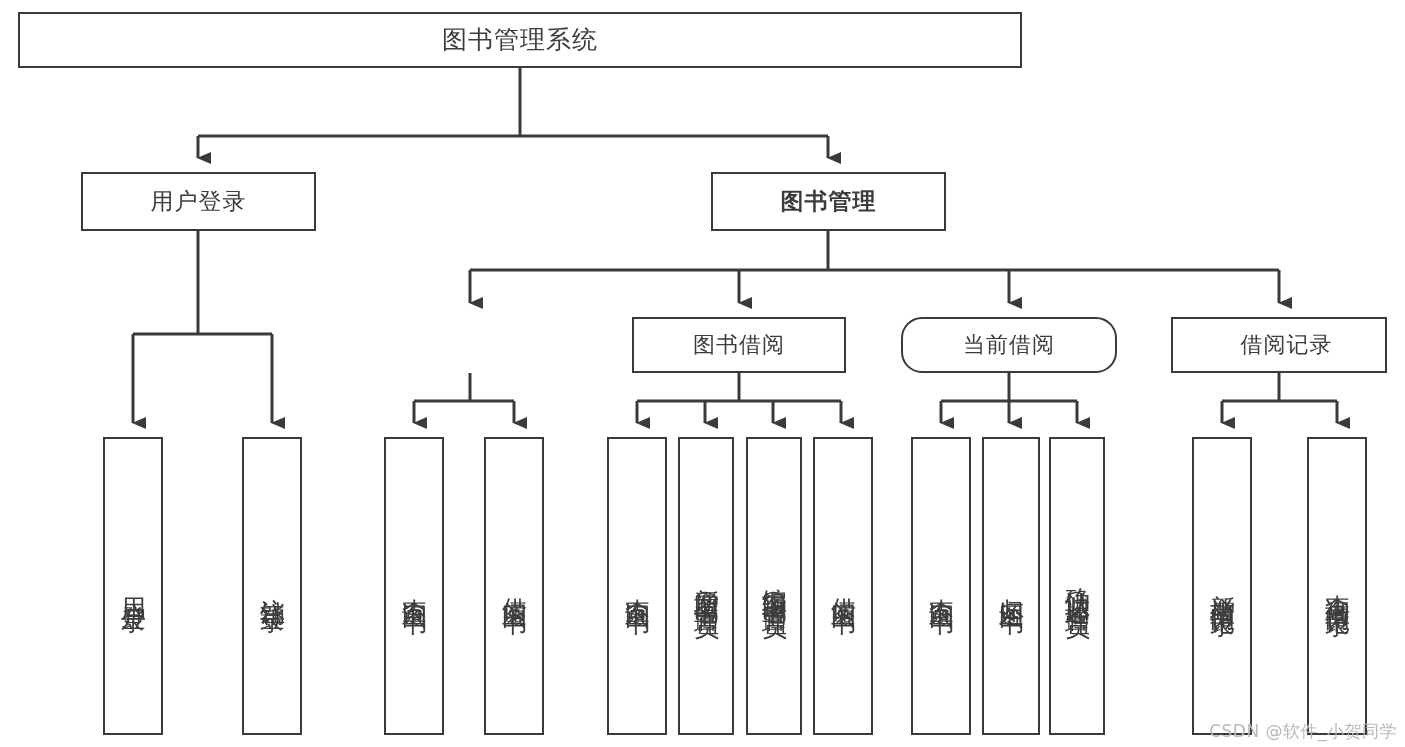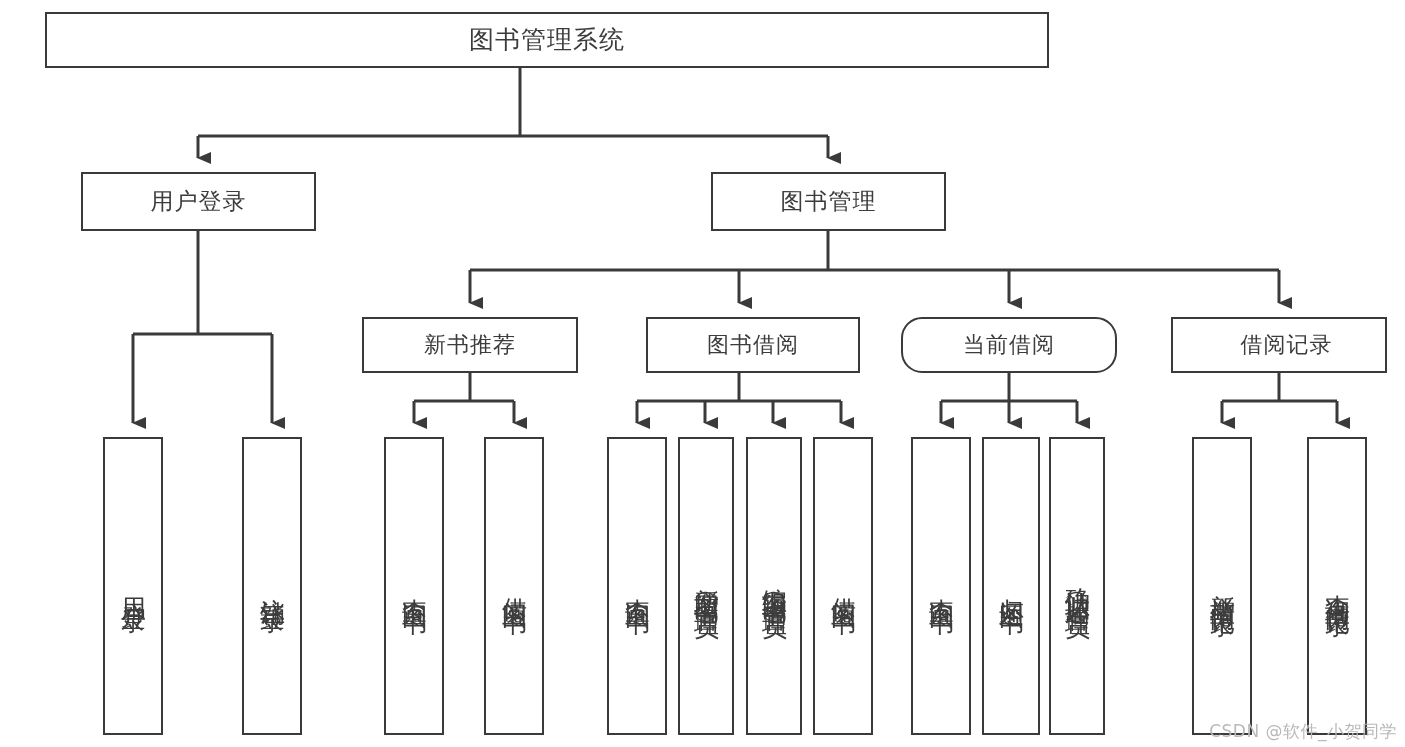"图书管理系统" div.node { margin-left: 27px -> none }
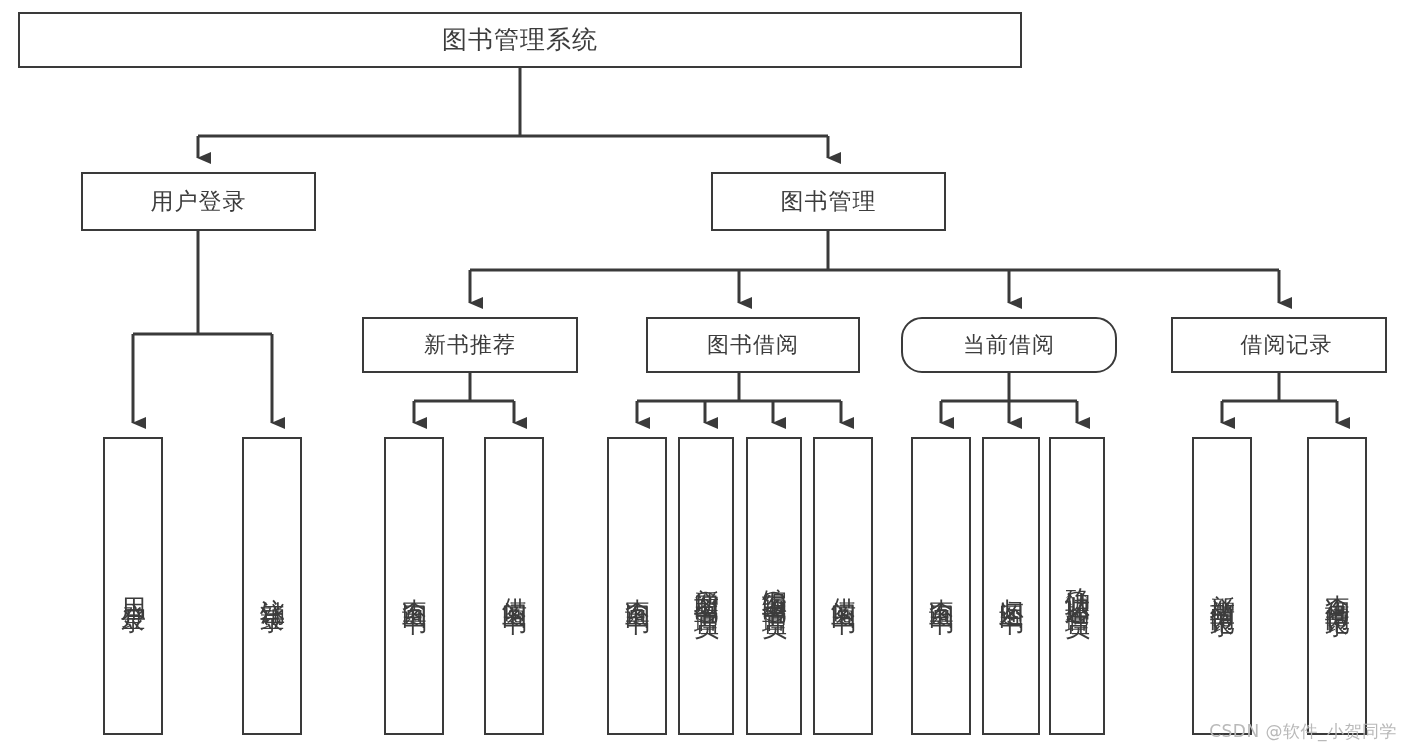"图书管理" div.node { font-weight: none -> bold }
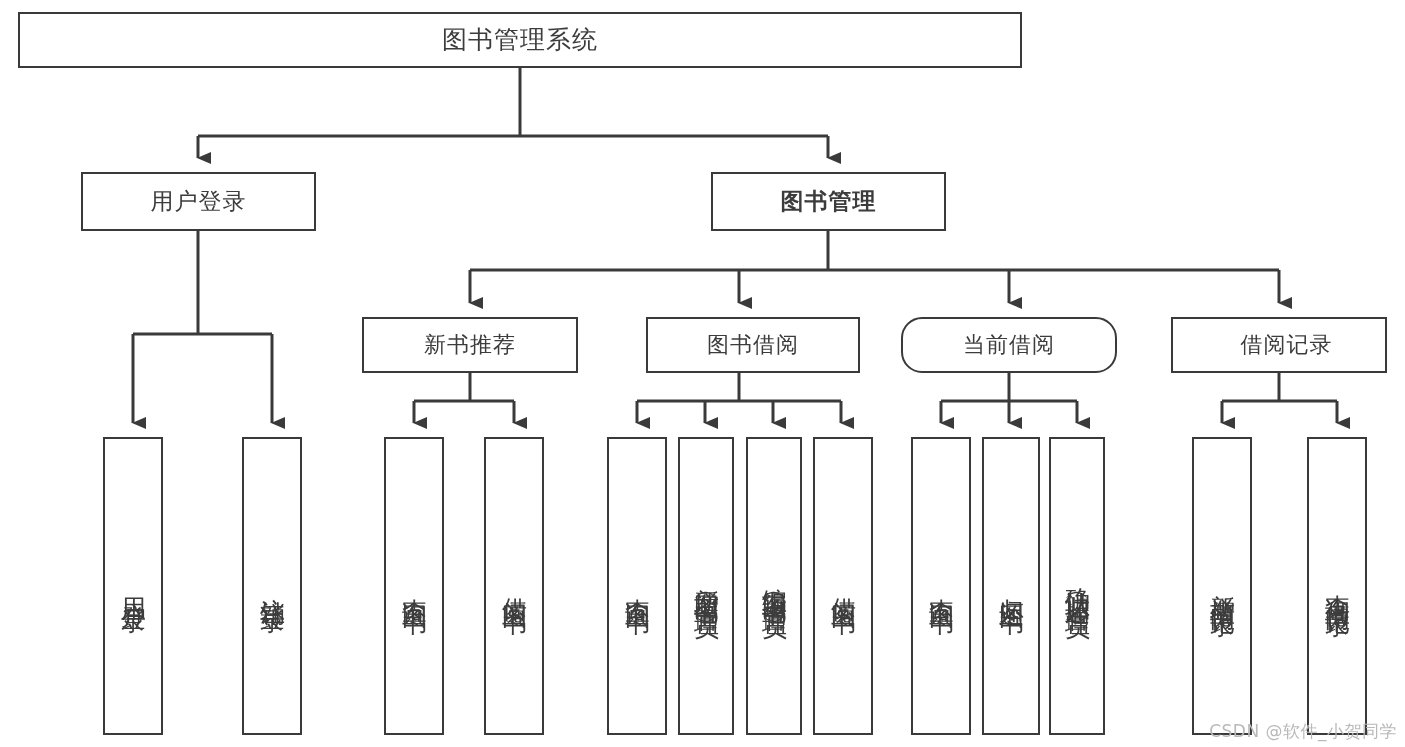"新书推荐" div.node { html: <div> <span>新书推荐</span> </div> -> none }
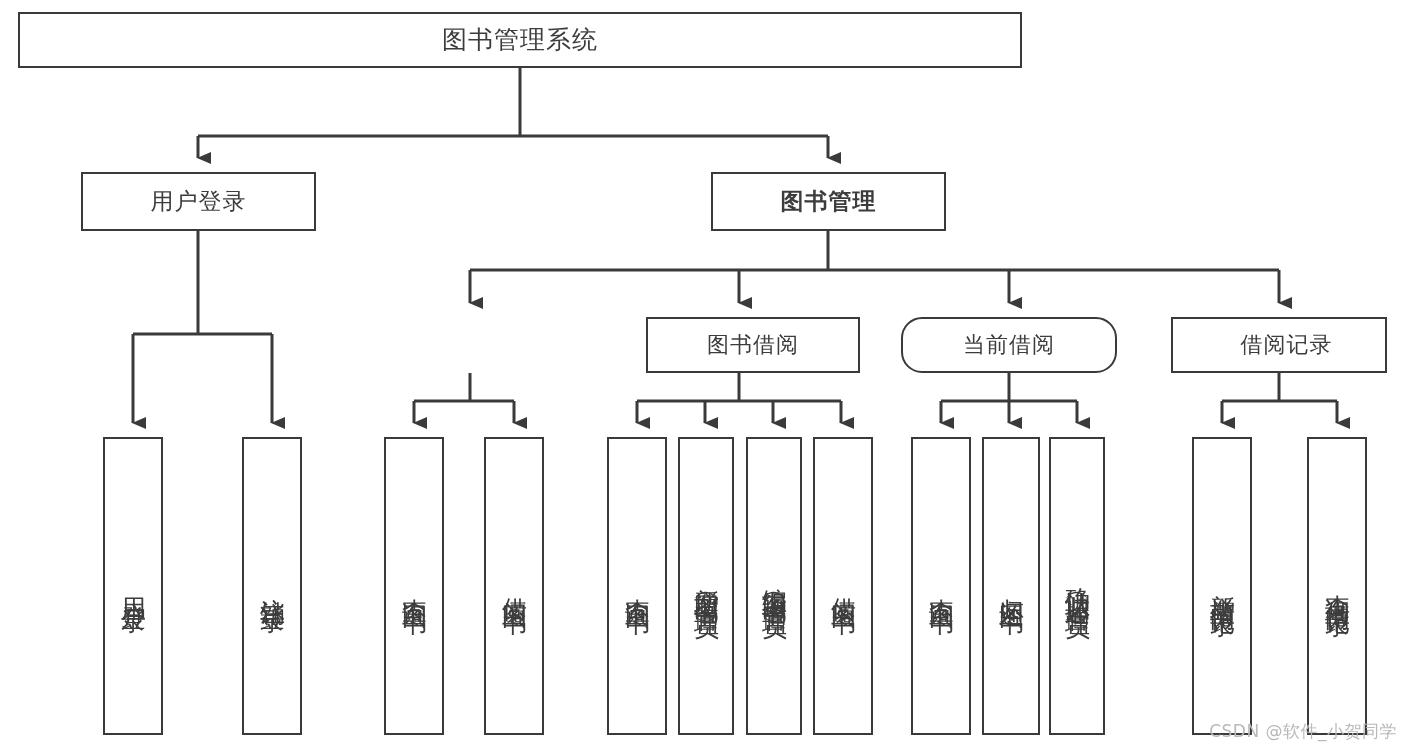"图书借阅" div.node { margin-left: 14px -> none }
